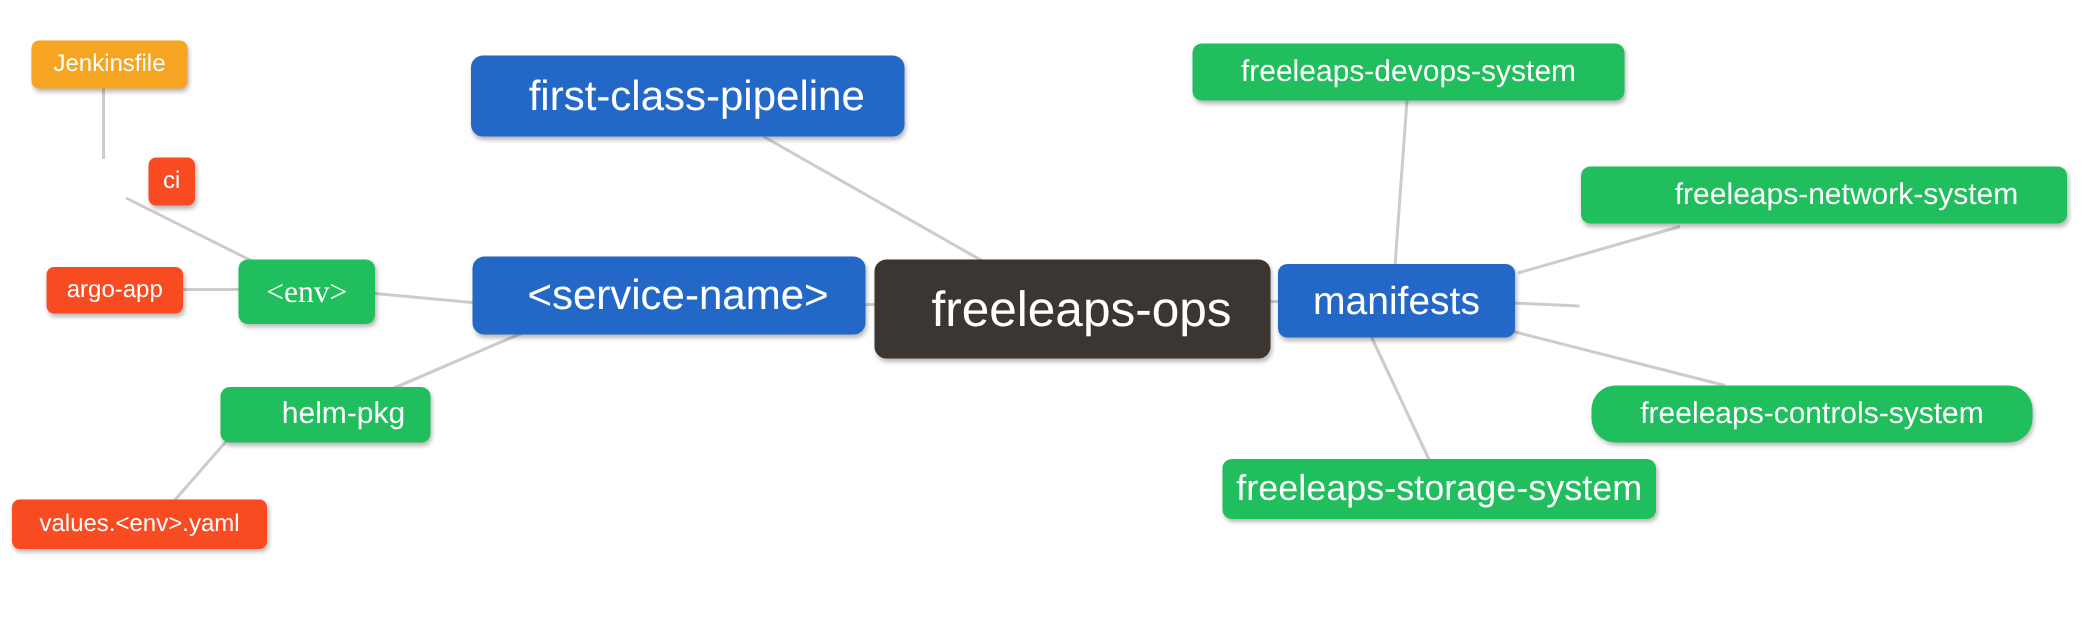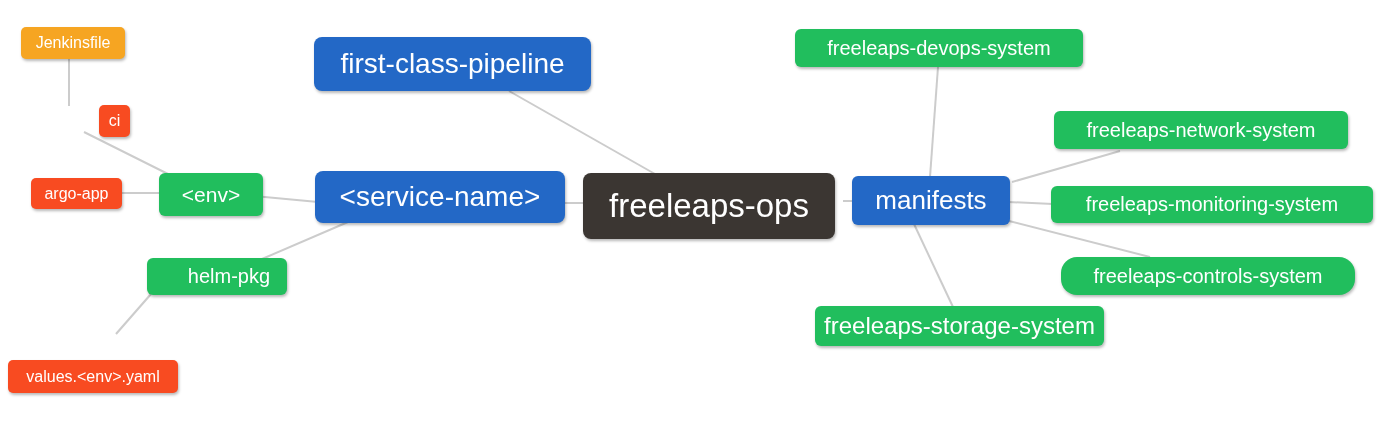"first-class-pipeline" .r8 { padding-left: none -> 12px }
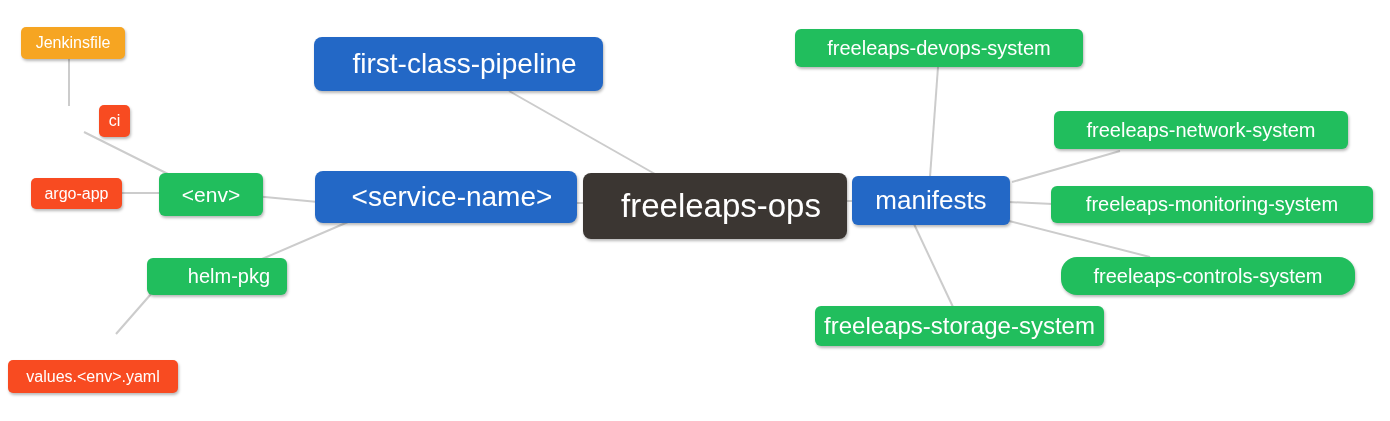"freeleaps-network-system" div.node { padding-left: none -> 30px }
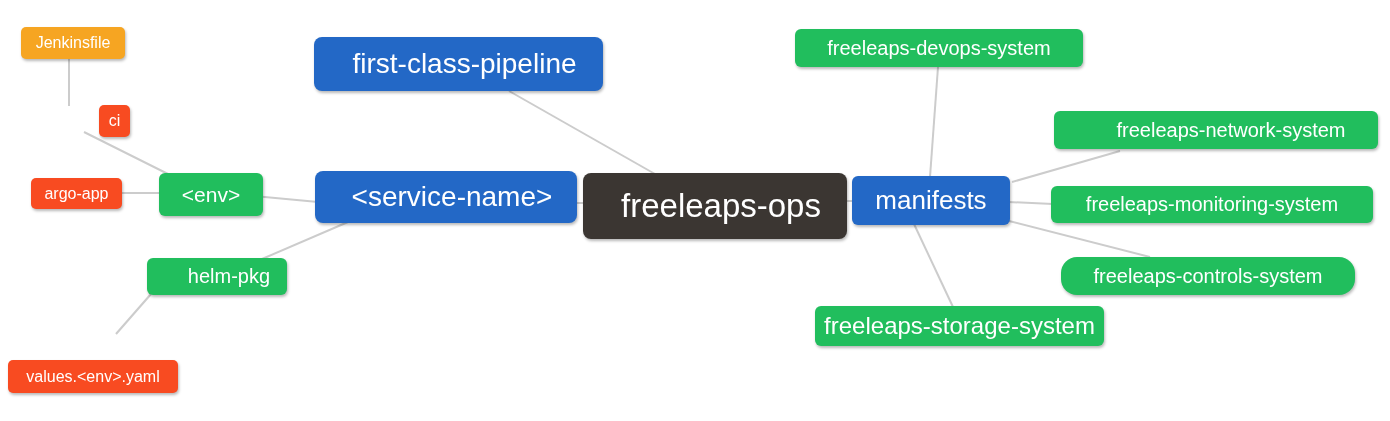"<env>" div.node { font-family: none -> Liberation Serif, serif; width: 104px -> 91px }
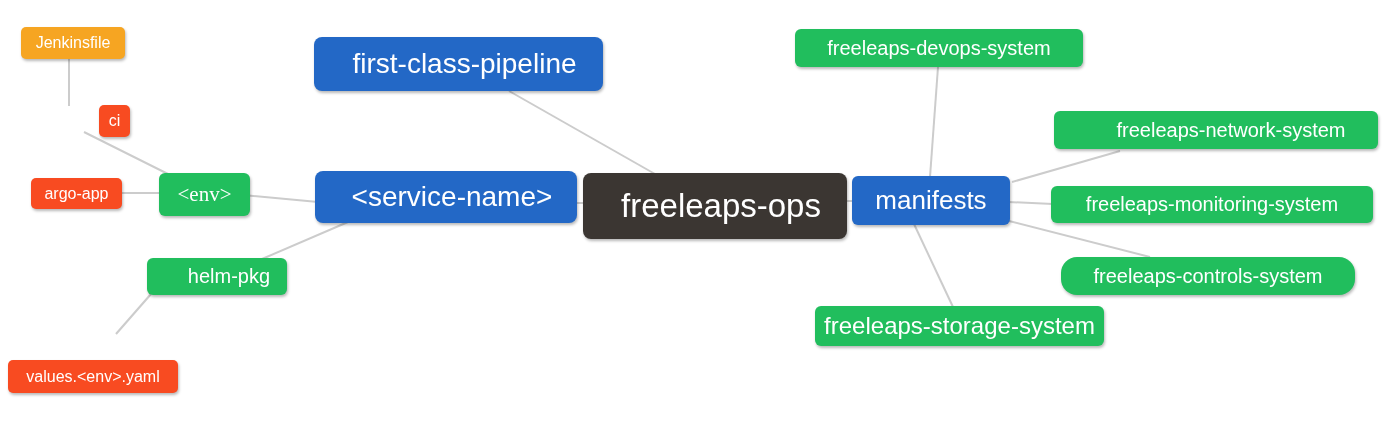"freeleaps-monitoring-system" div.node { html: <div> <span>freeleaps-monitoring-system</span> </div> -> none }
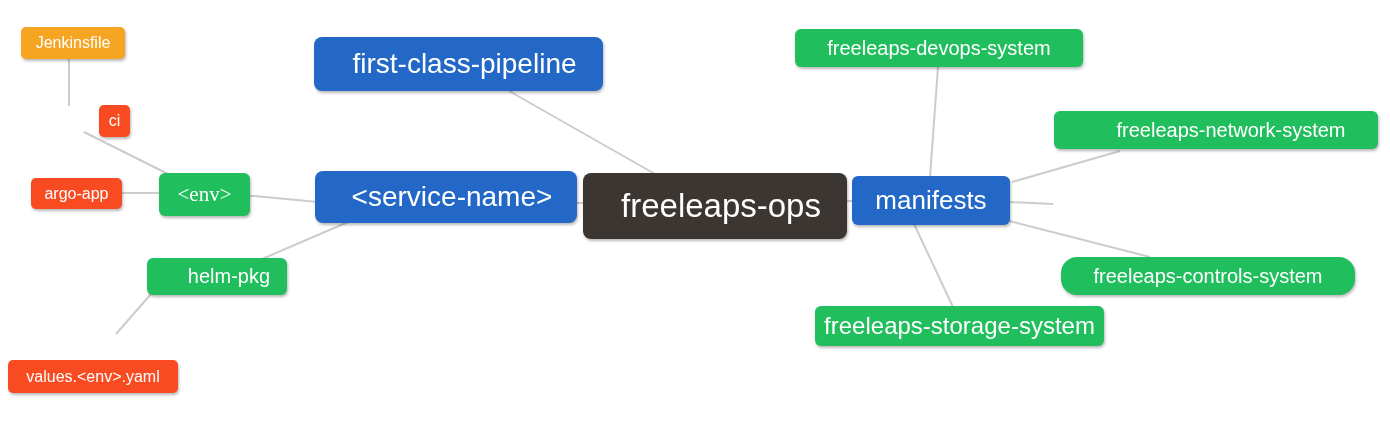"values.<env>.yaml" div.node { margin-top: 27px -> none }
